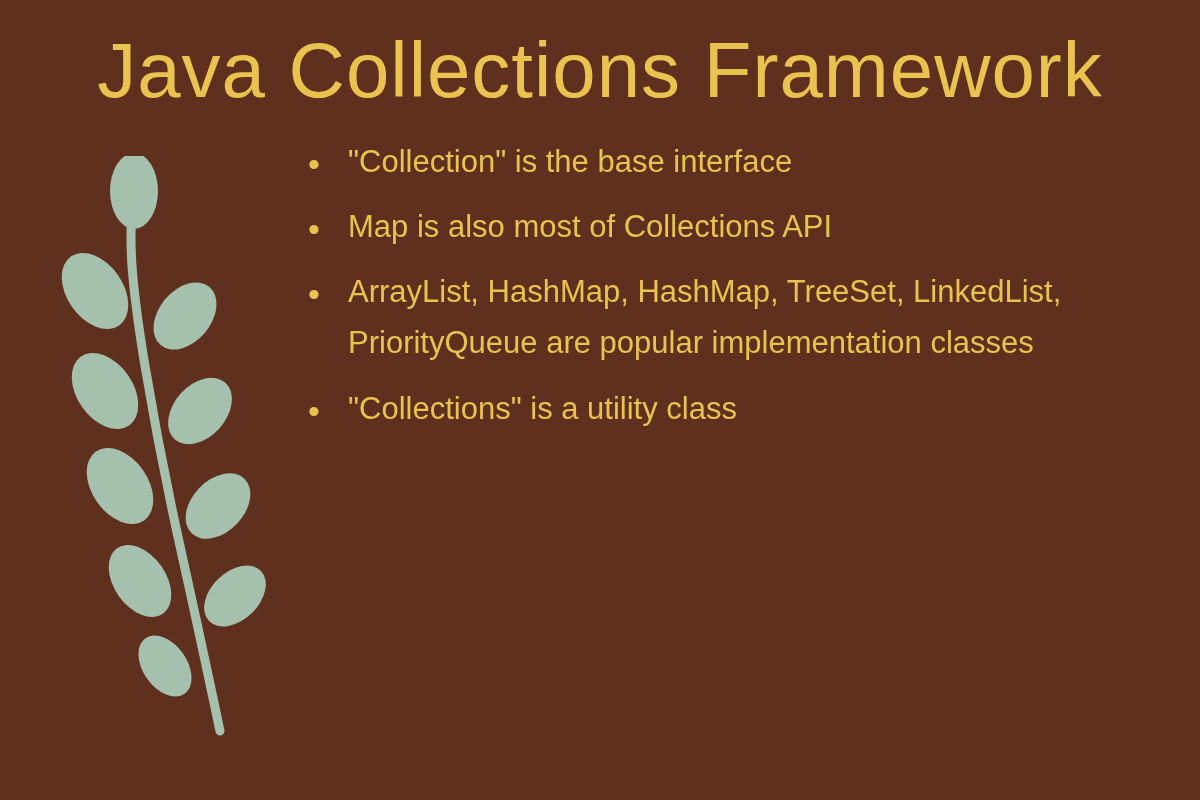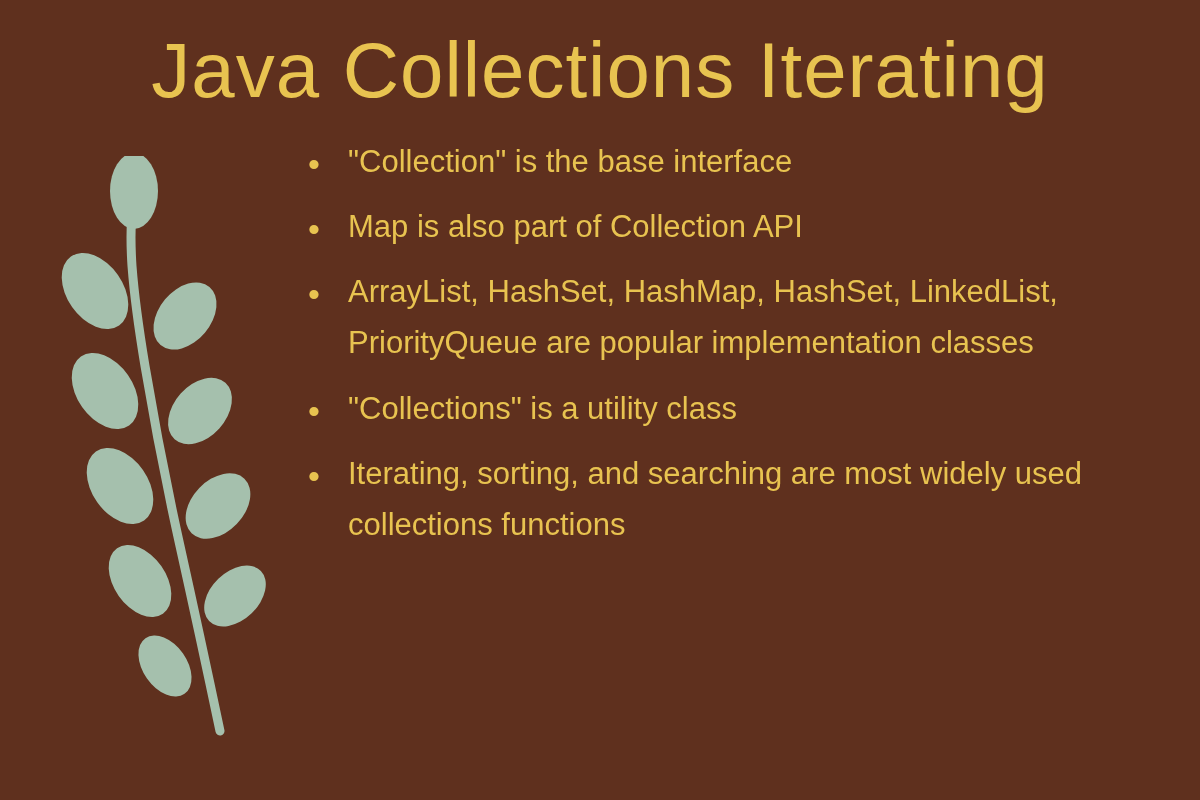"Java Collections Iterating" h1.title { text: Iterating -> Framework }
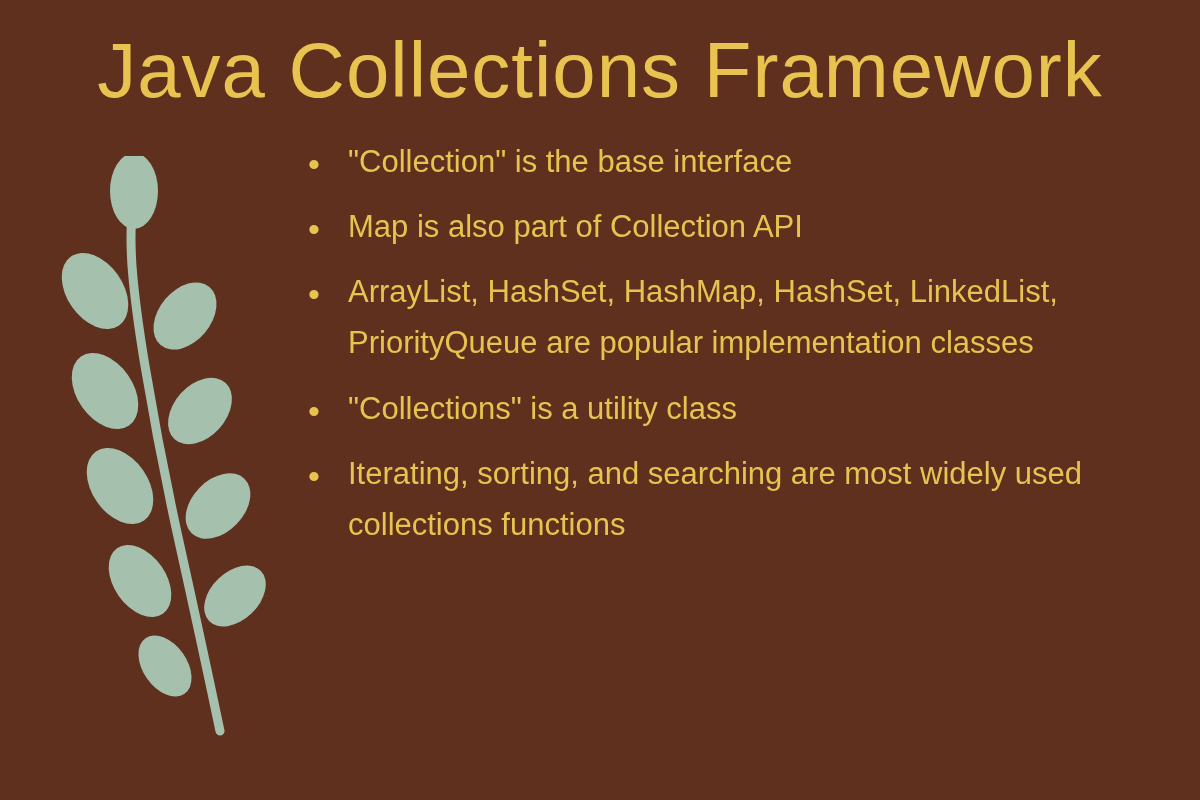"Map is also part of" li { text: part of Collection -> most of Collections }
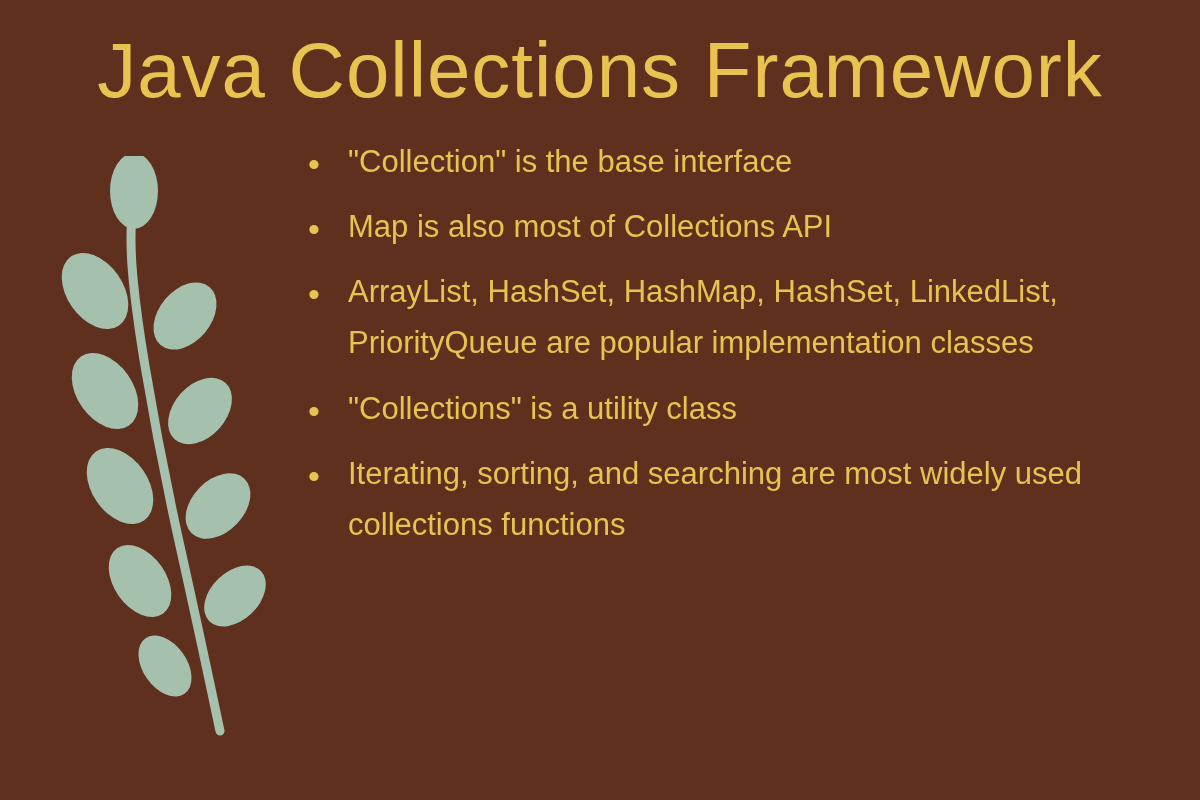"ArrayList, HashSet, HashMap, HashSet," li { text: HashSet, HashMap, HashSet -> HashMap, HashMap, TreeSet }
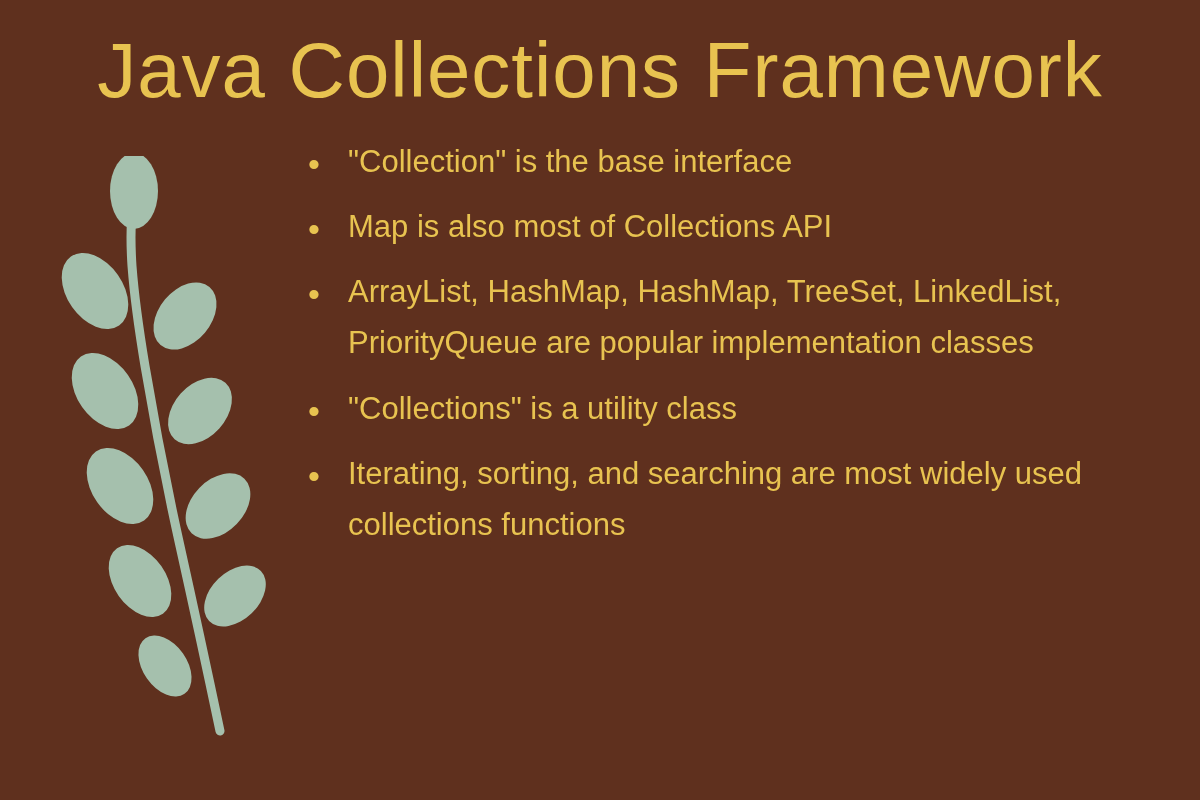"Iterating, sorting, and searching are" li { html: <li>Iterating, sorting, and searching are most widely used collections functions</li> -> none }
